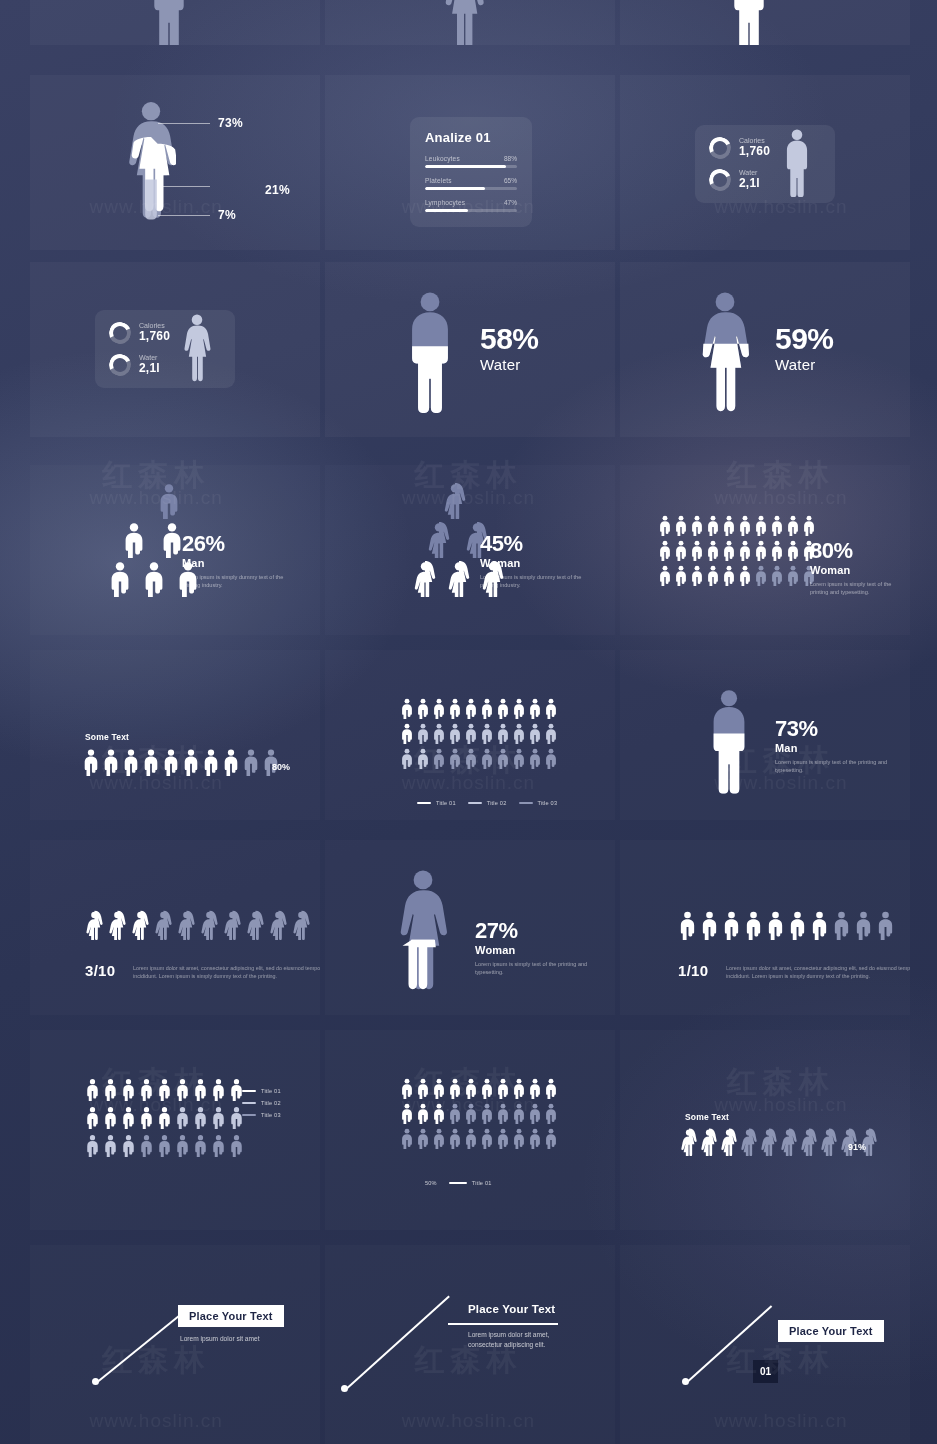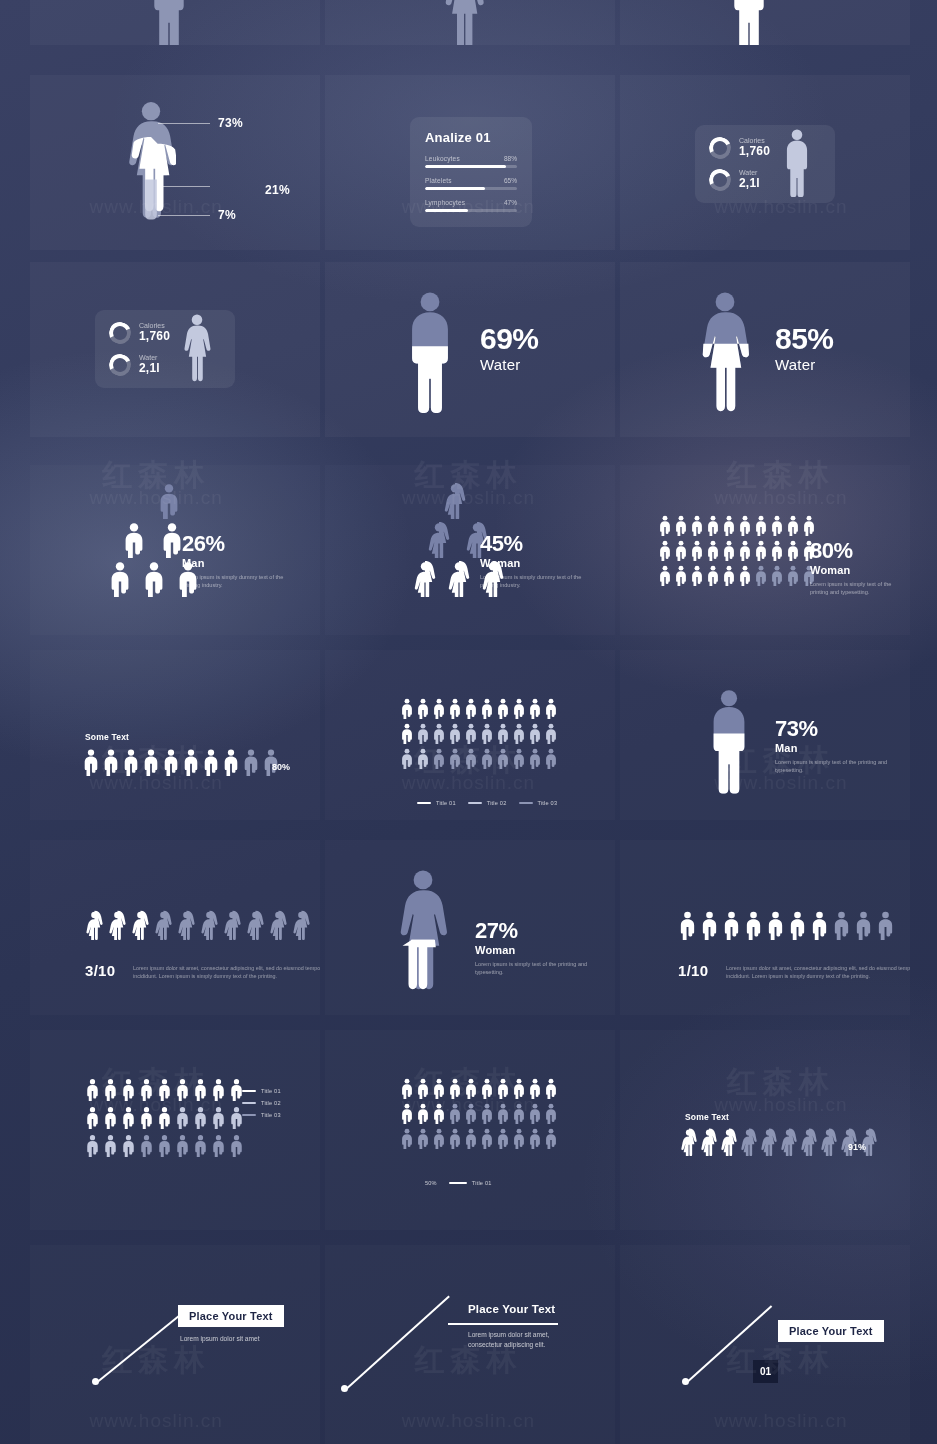"69%" span.num { text: 69% -> 58% }
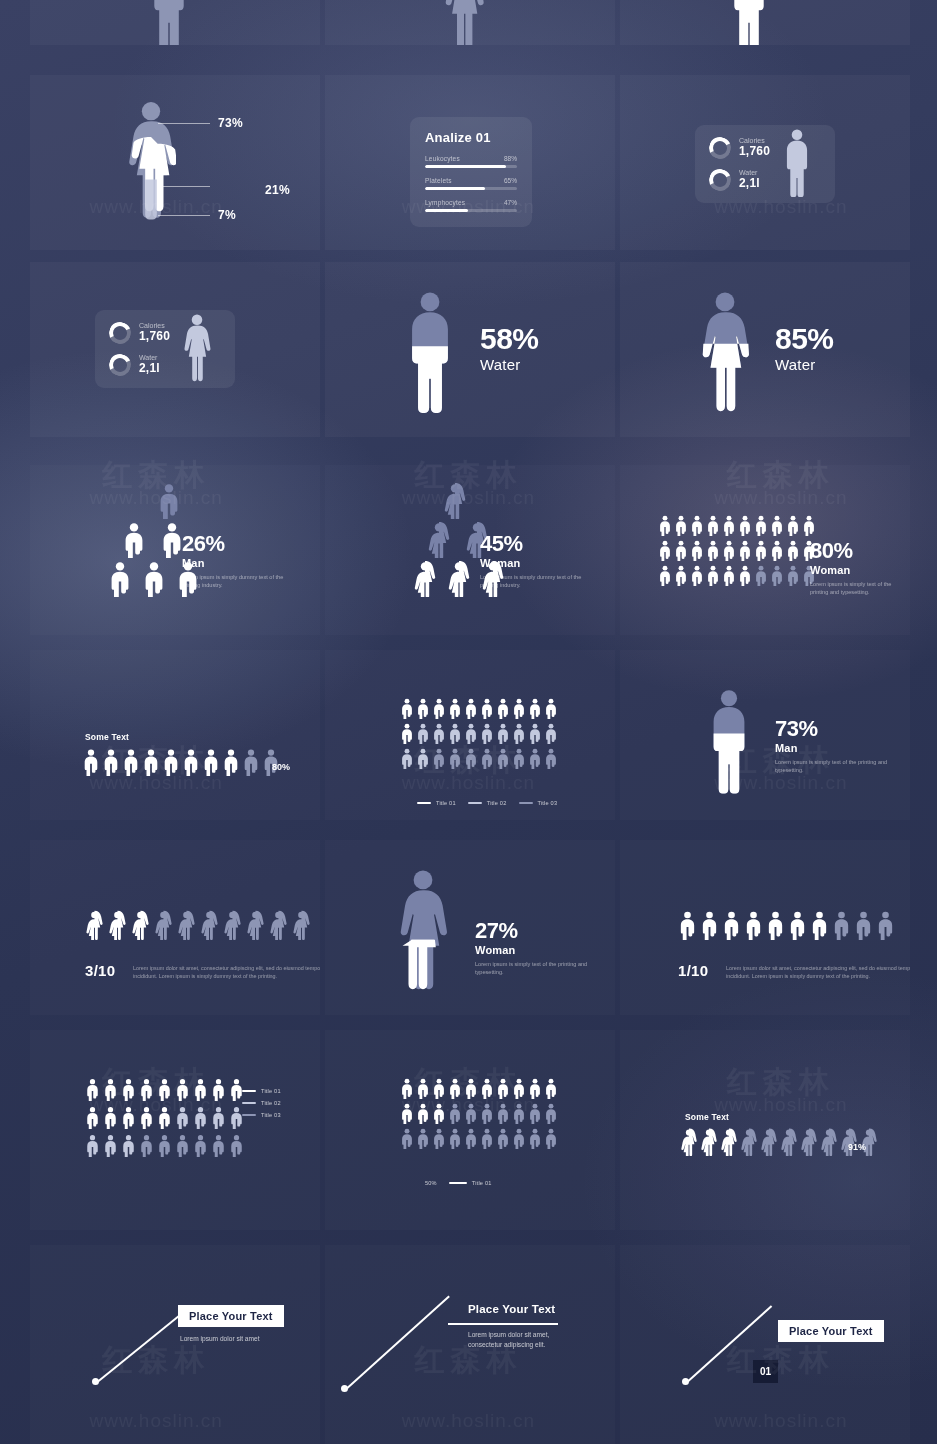"85%" span.num { text: 85% -> 59% }
